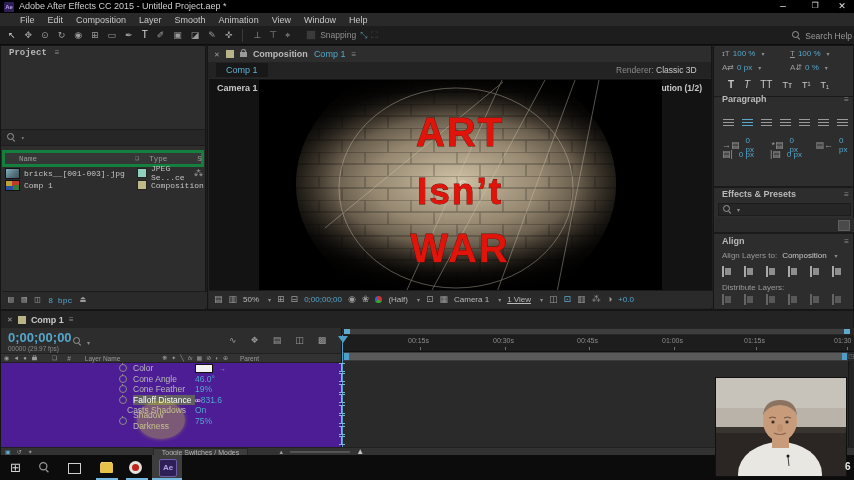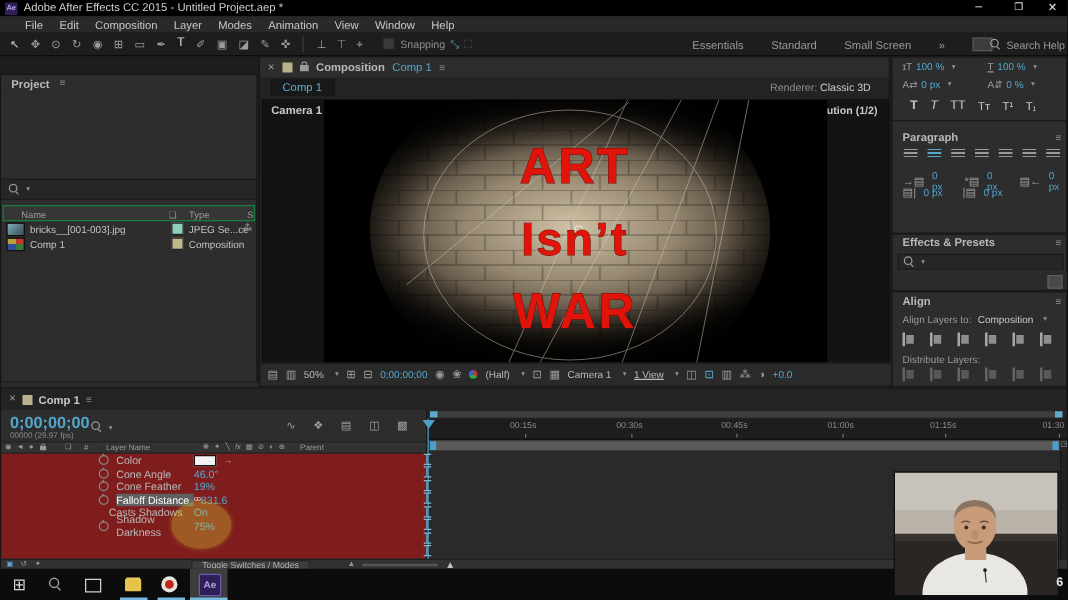"Modes" span { text: Modes -> Smooth }
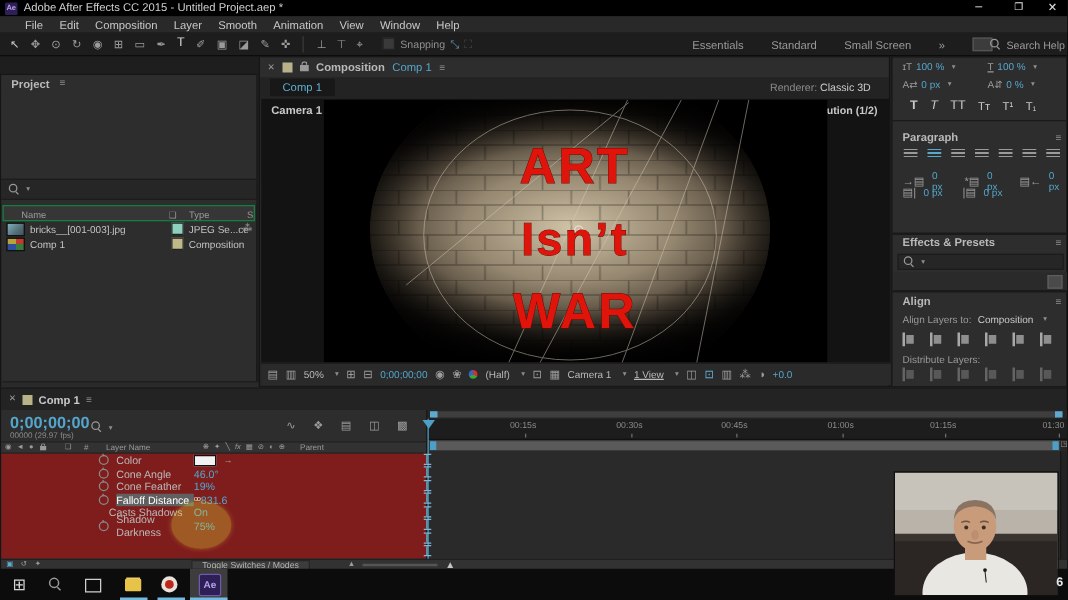"Essentials" div.row { html: <div> <span>Essentials</span> <span>Standard</span> <span>Small Screen</span> <span>»</span> <span></span> </div> -> none }
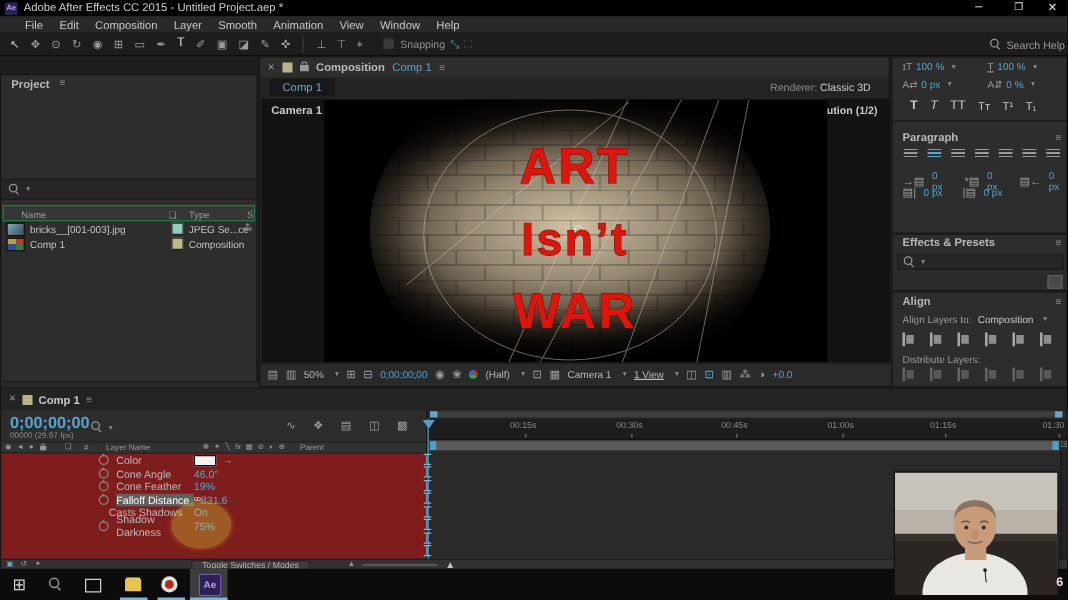"Project" div.abs { font-family: none -> Liberation Mono, monospace; top: 59px -> 45px }
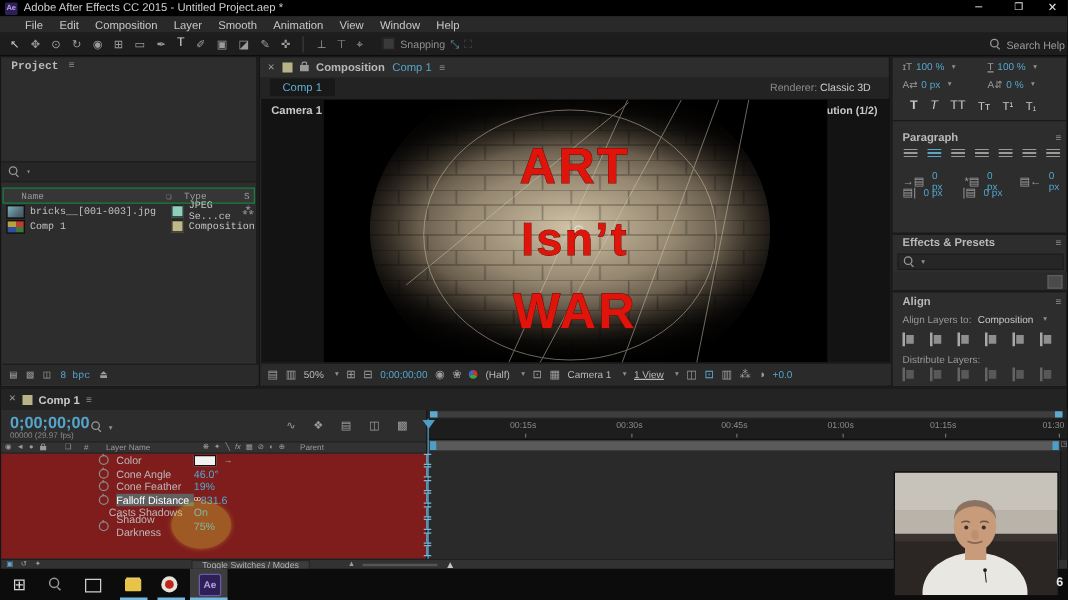"Paragraph" div.abs { top: 59px -> 48px }
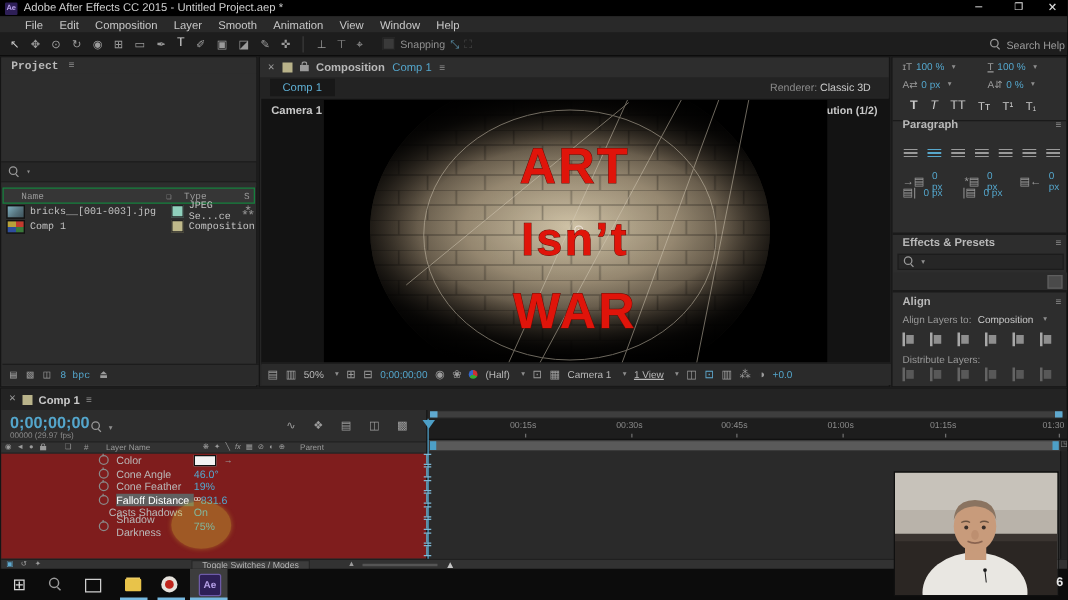"Name" div.row { align-items: flex-end -> none; border: 1px solid #15803d -> 3px solid #15803d }
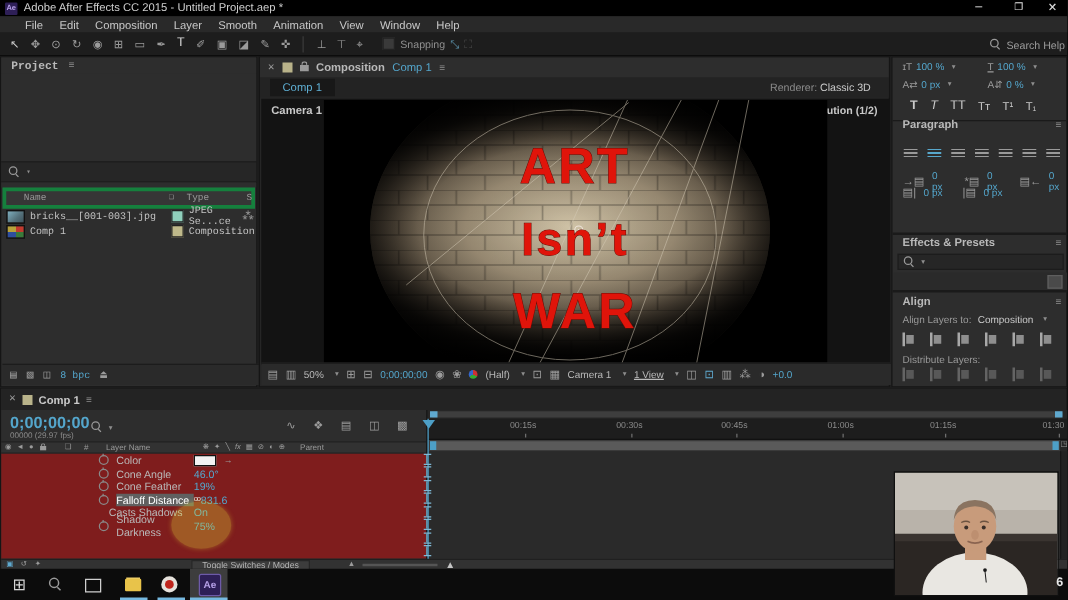"Color" div.abs { background: #7f1d1d -> #4c1d95; padding-left: none -> 40px }
